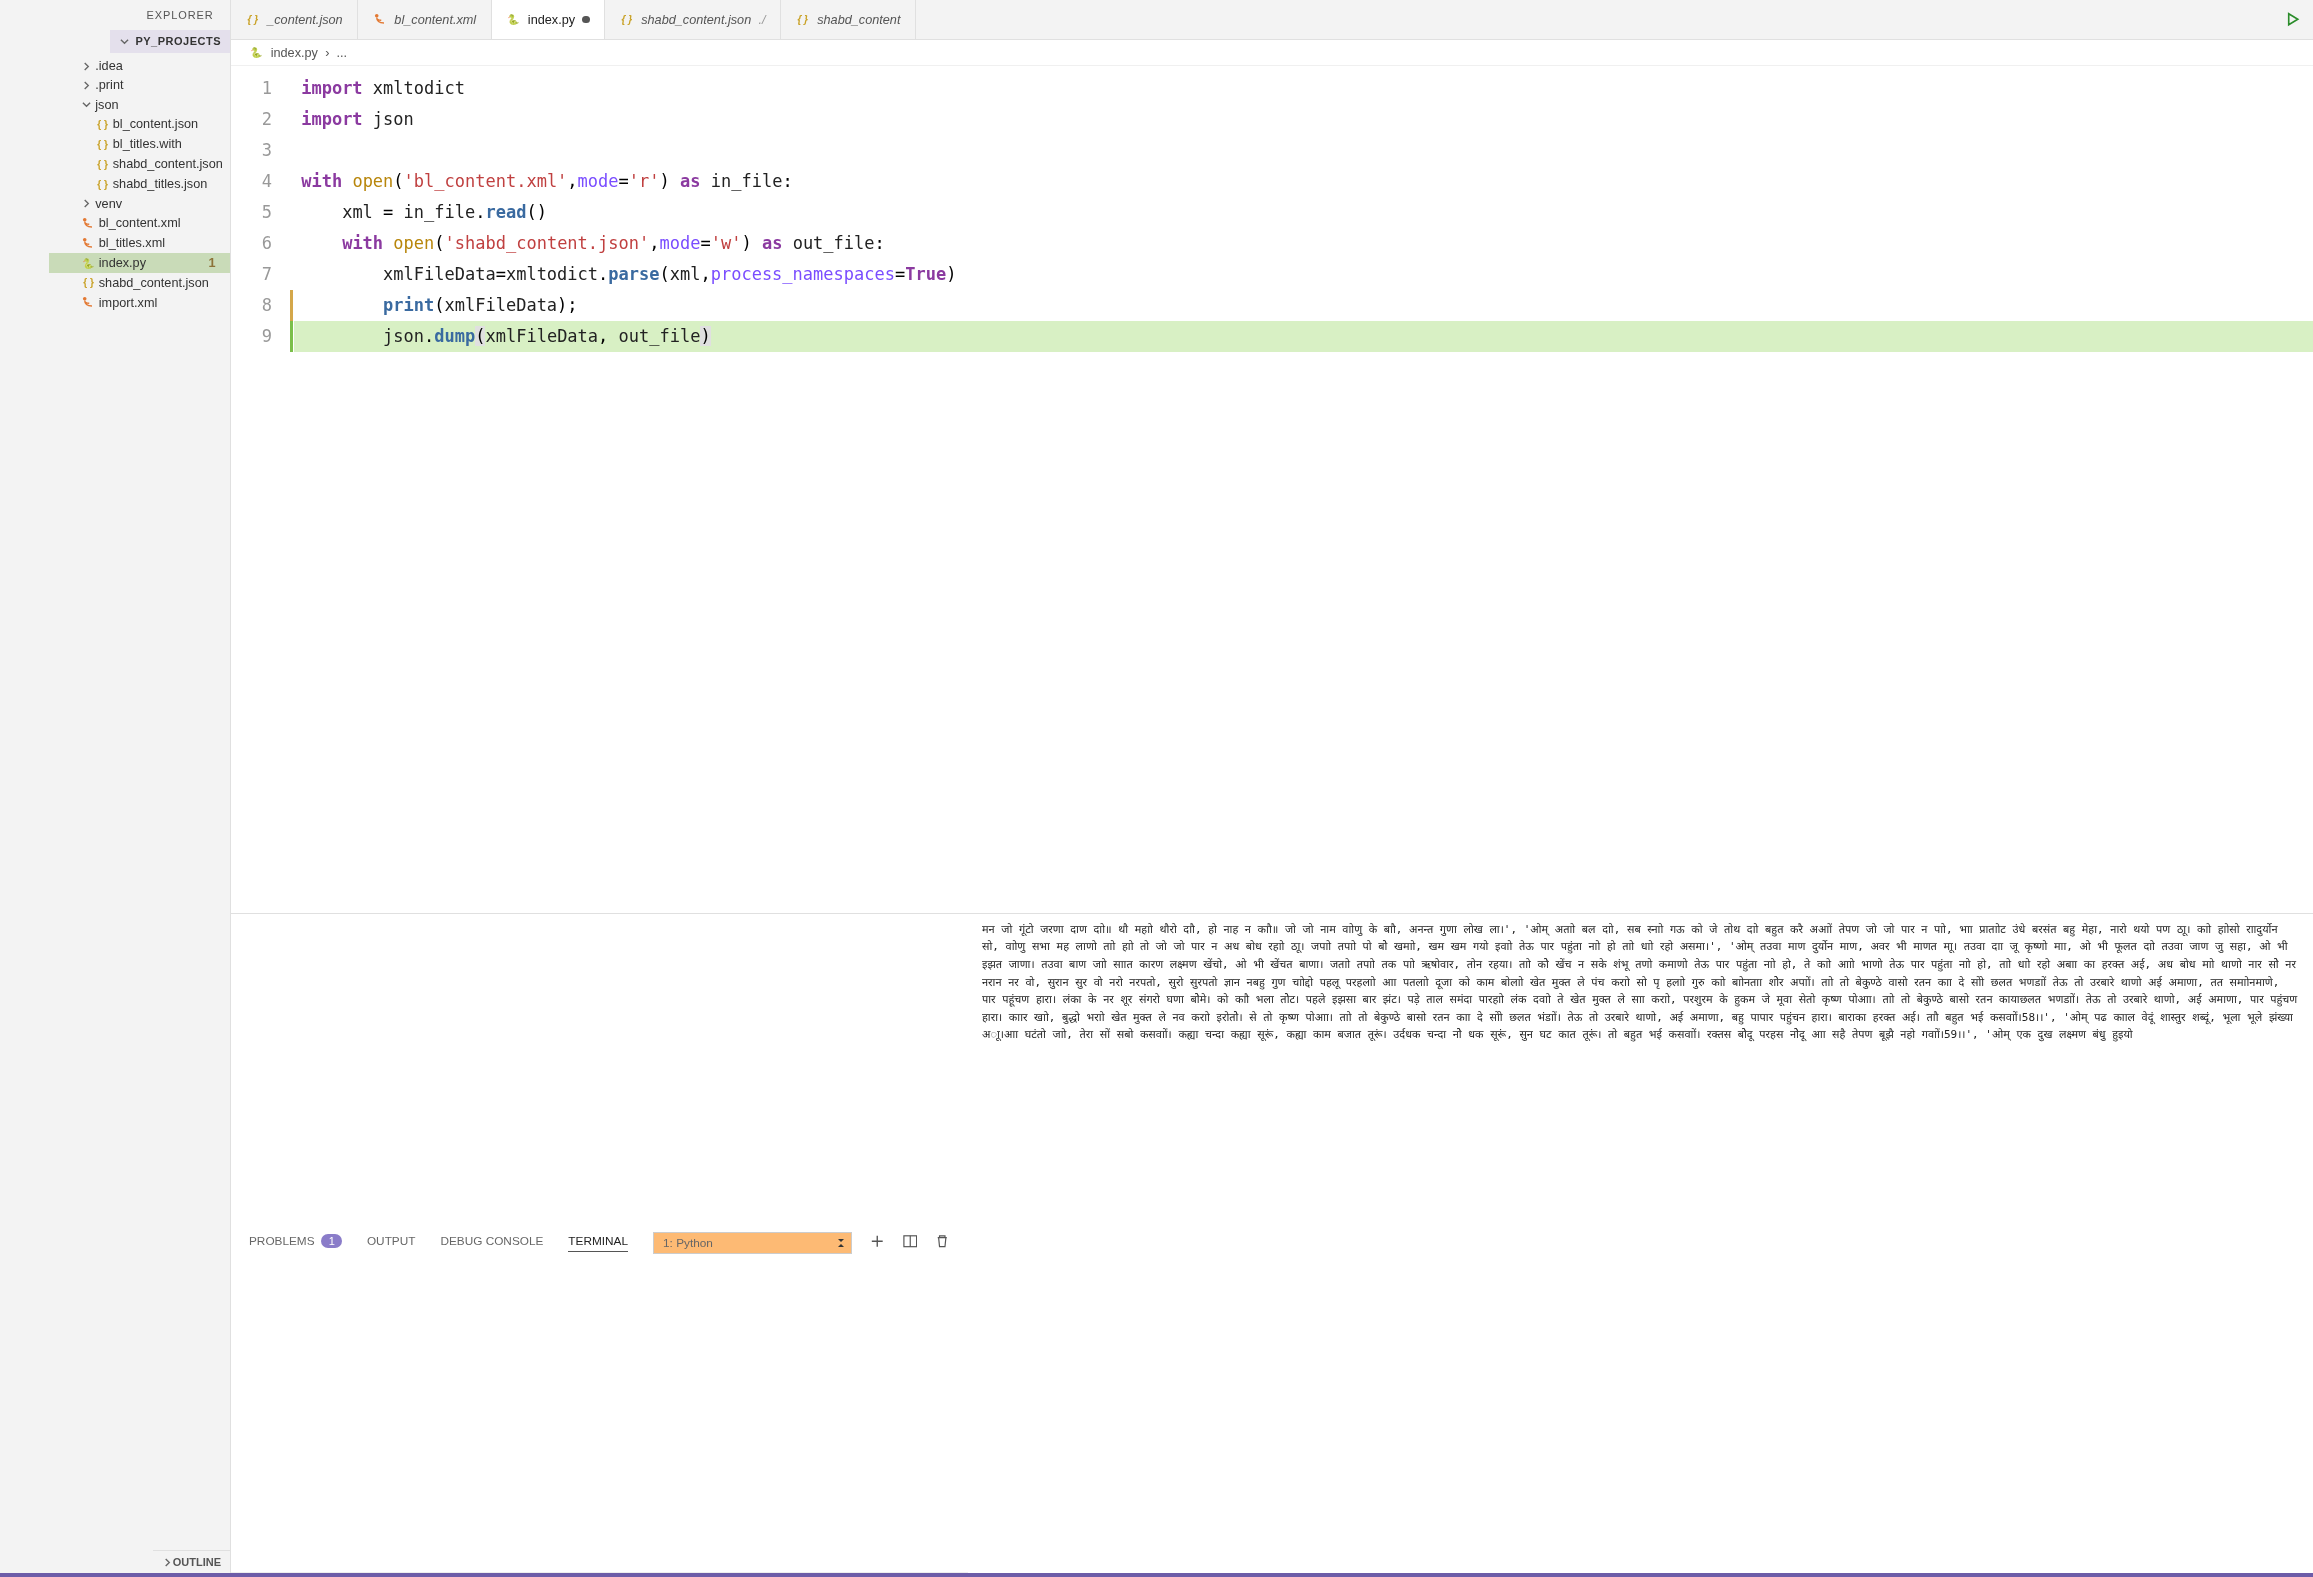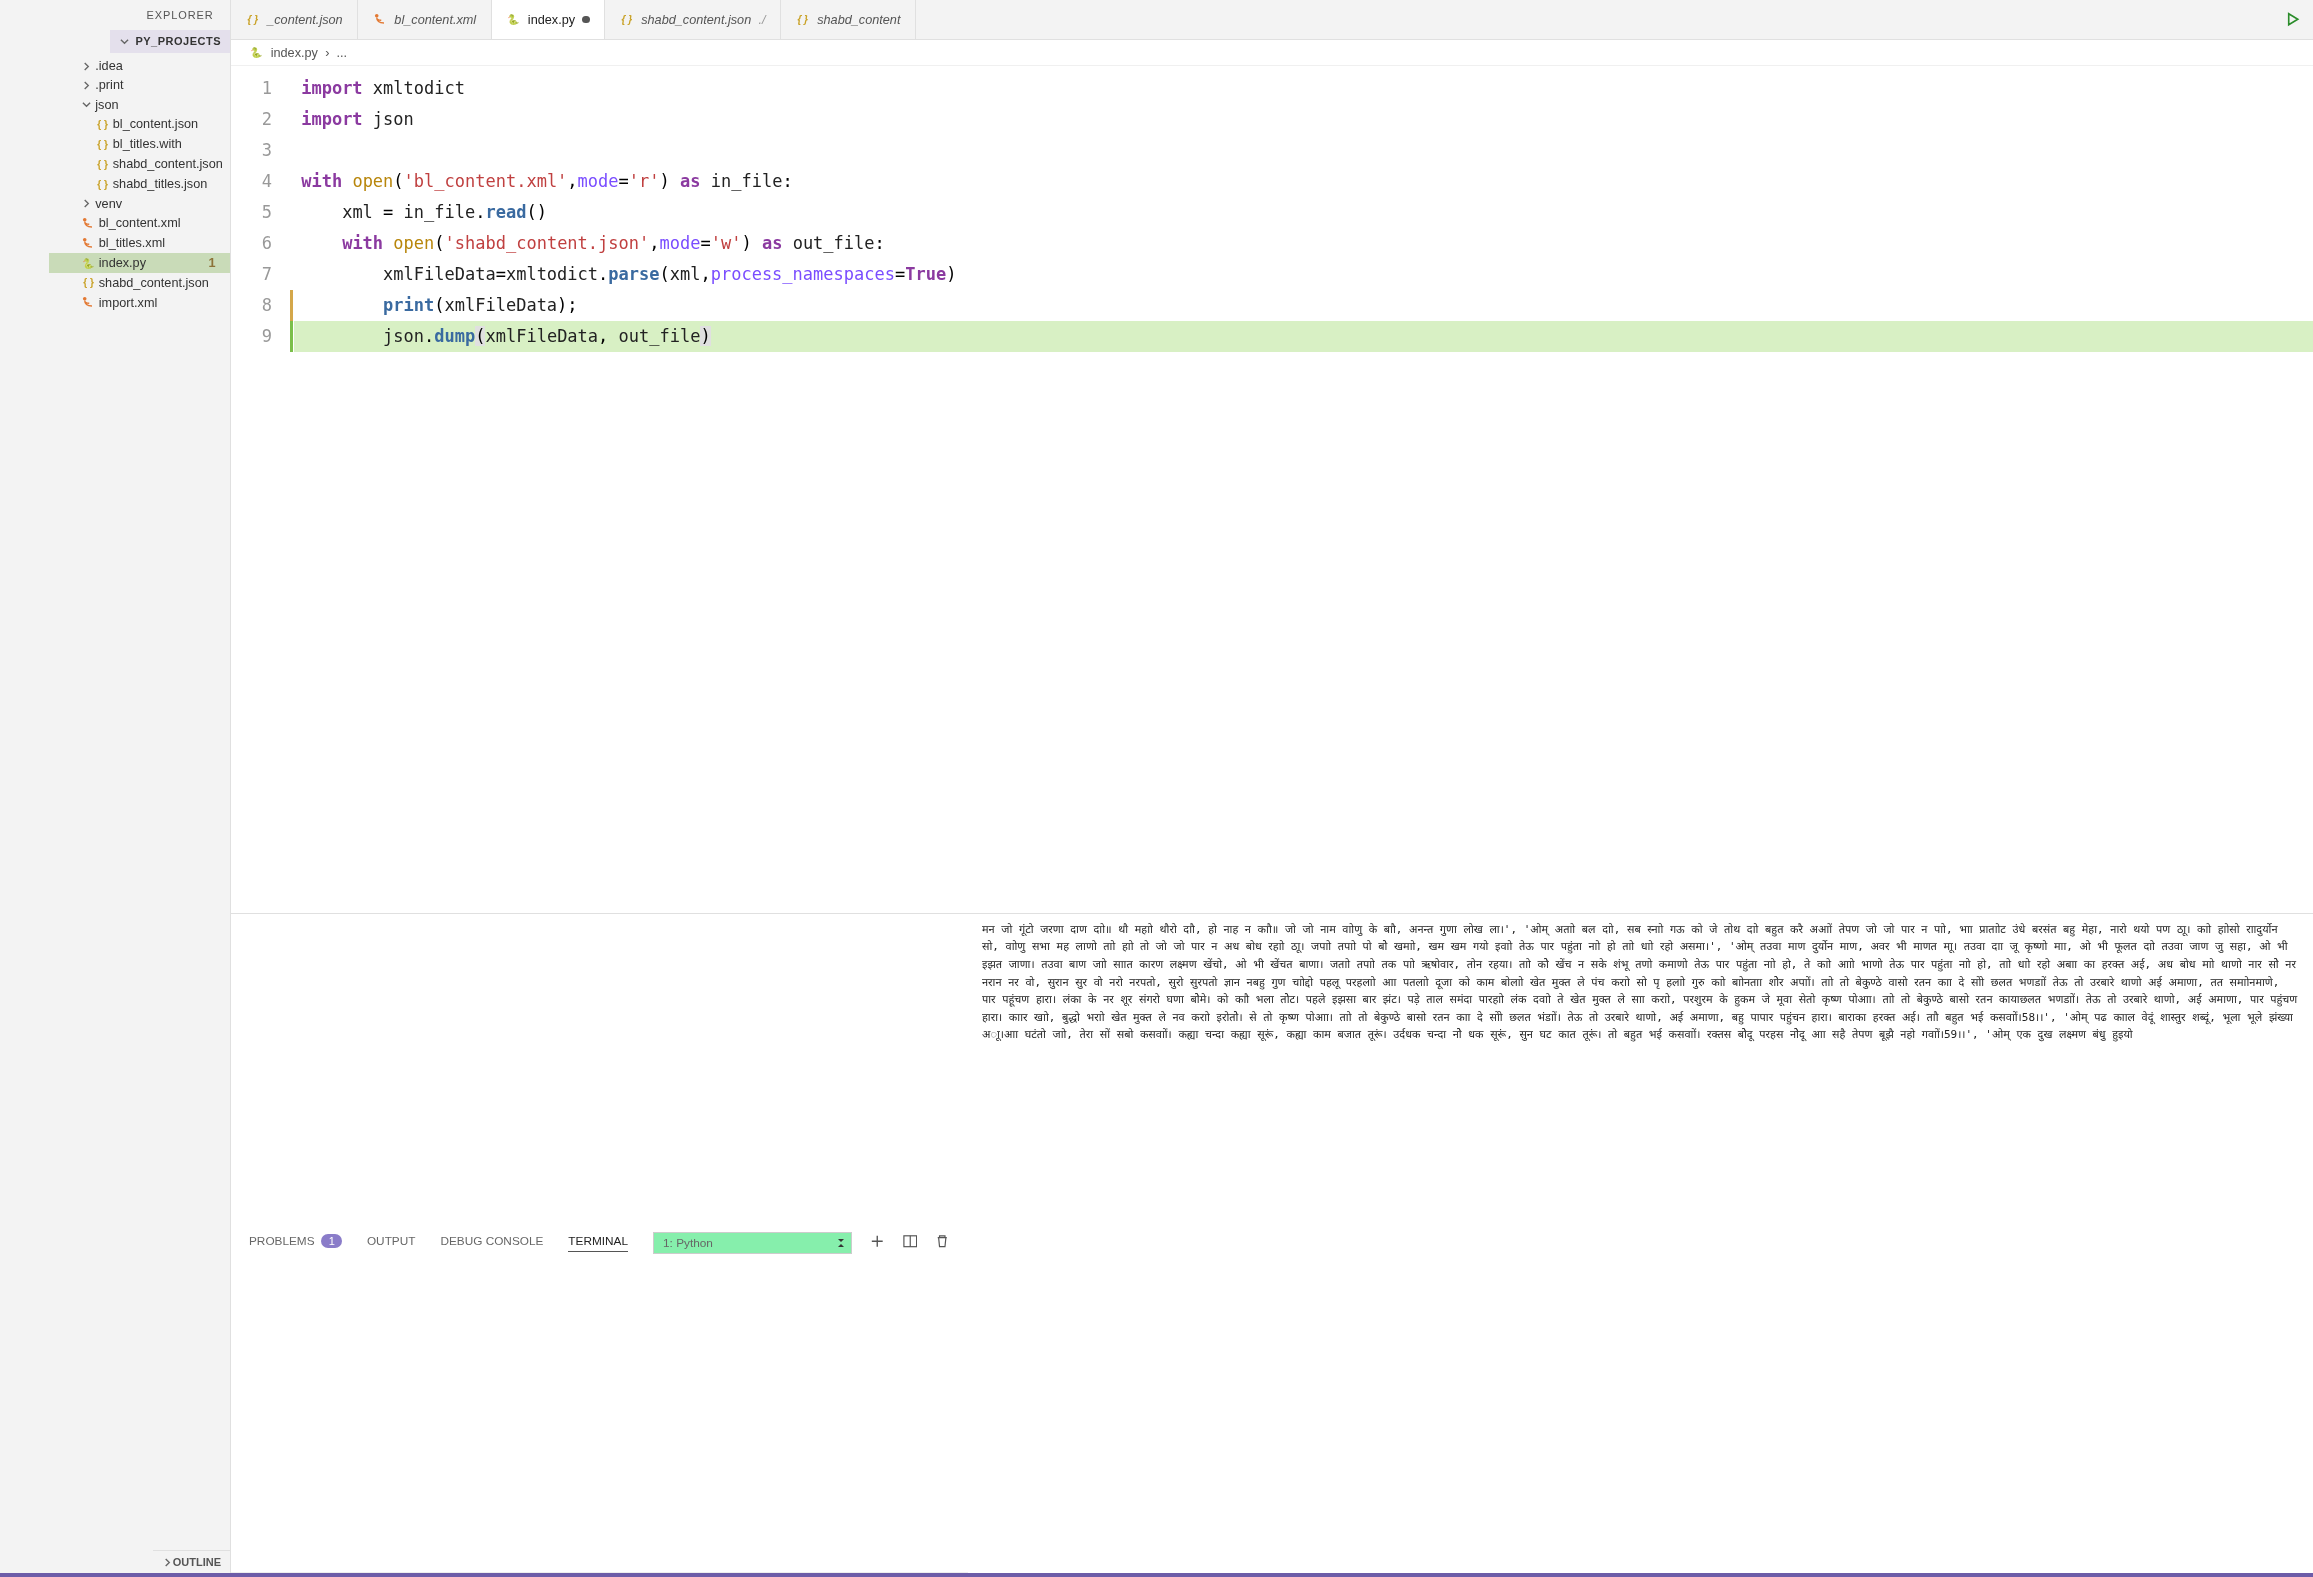"1: Python" .term-select { background: #86efac -> #fdba74 }
